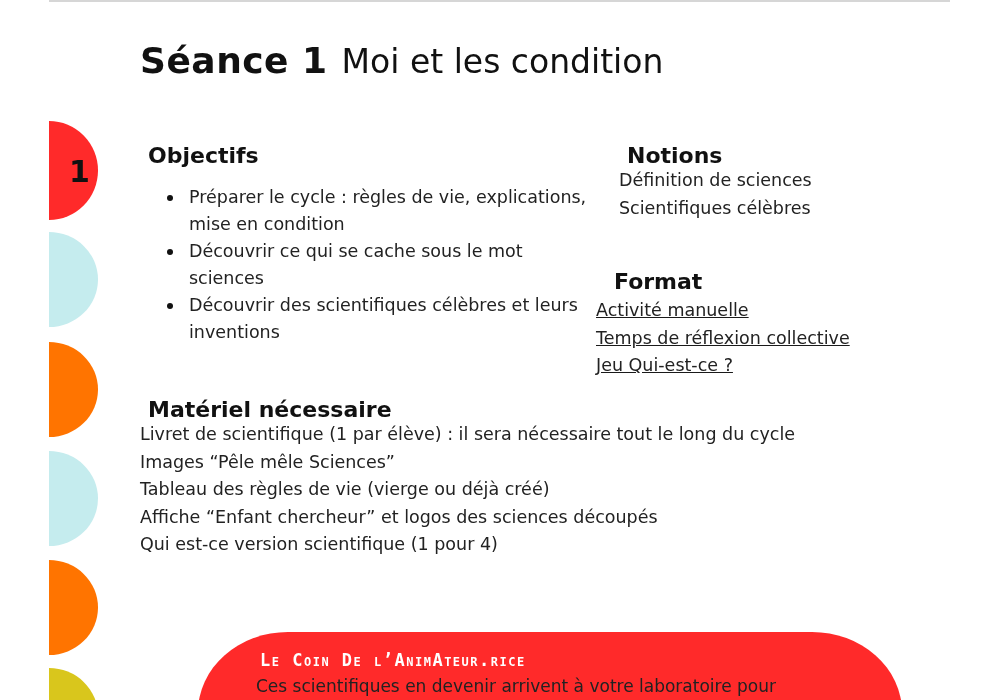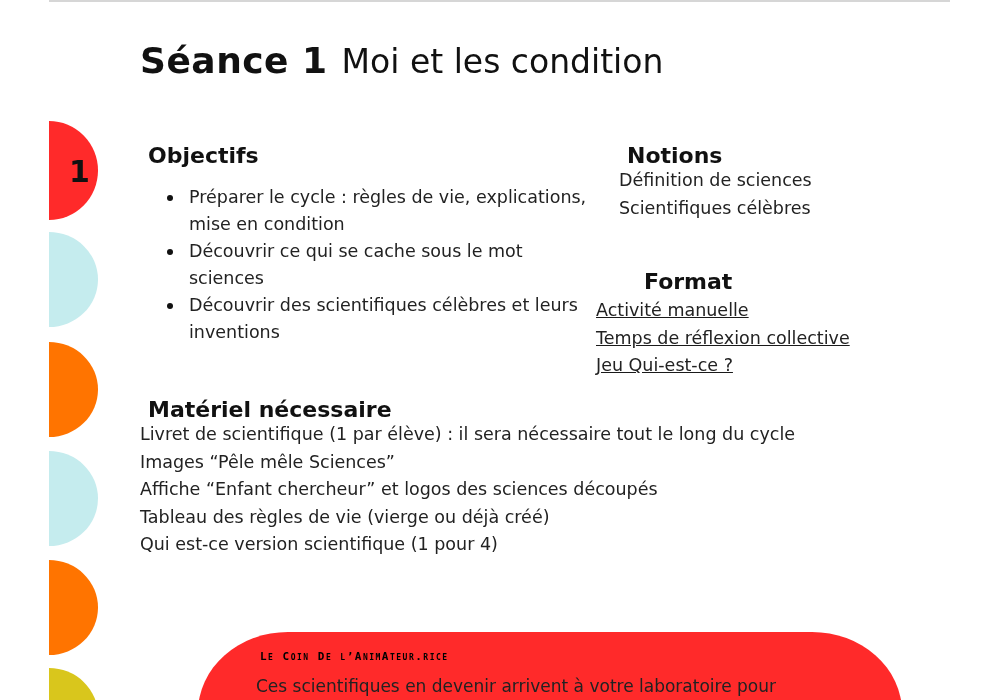"Format" .format-h { left: 636px -> 606px }
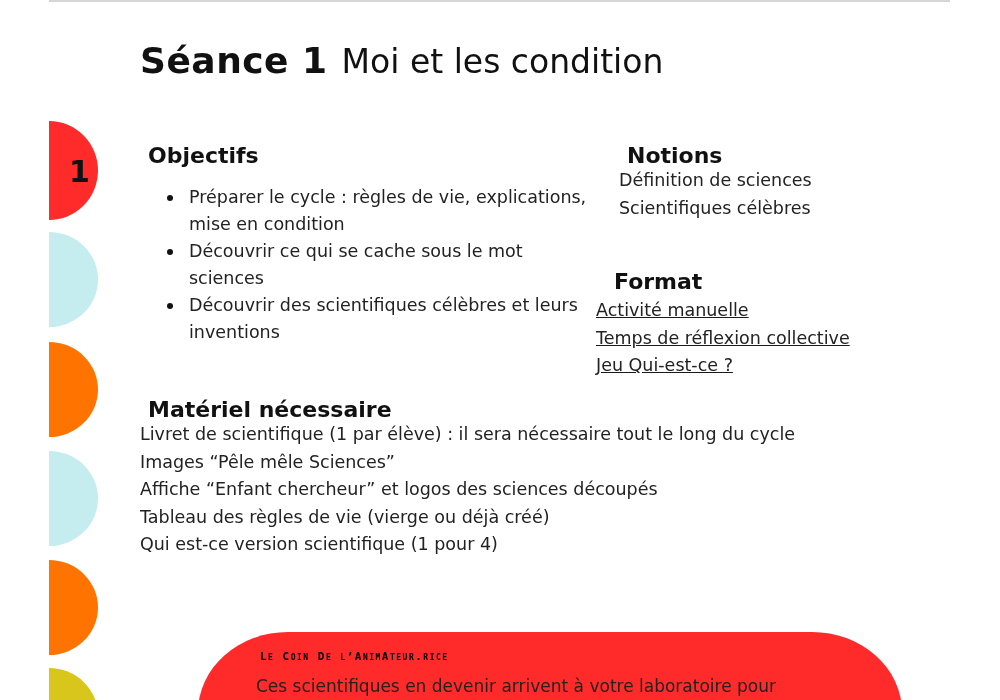"Affiche “Enfant chercheur” et logos" li { order: before "Tableau des règles de vie" -> after "Tableau des règles de vie" }
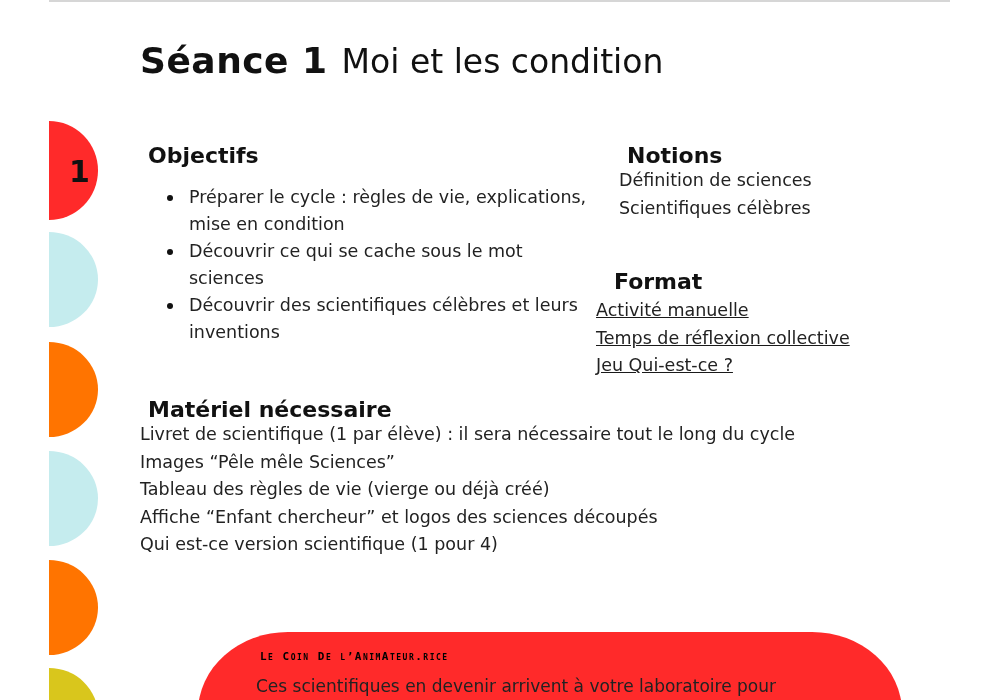"Le Coin De l’AnimAteur.rice" .coin-title { color: #000000 -> #ffffff; font-size: 11px -> 17px }
